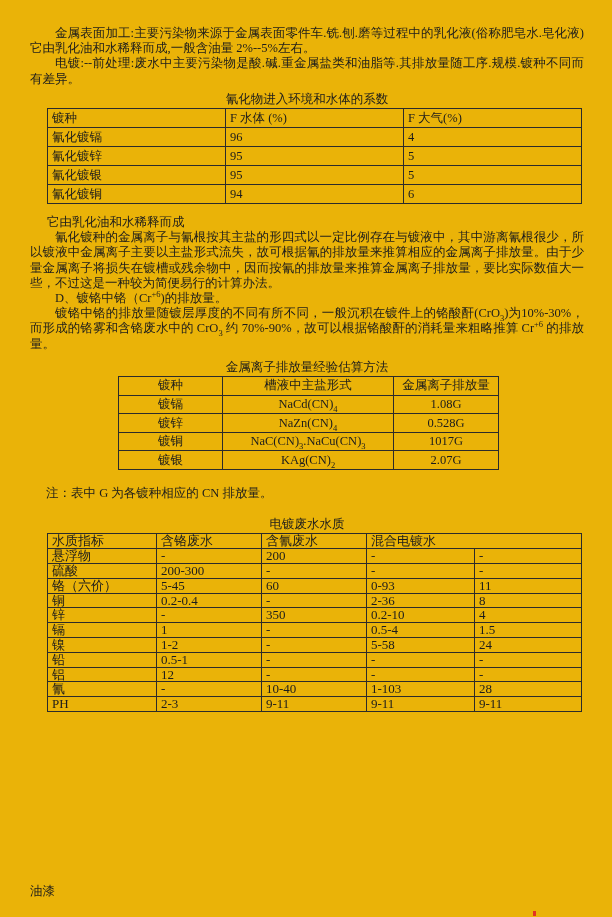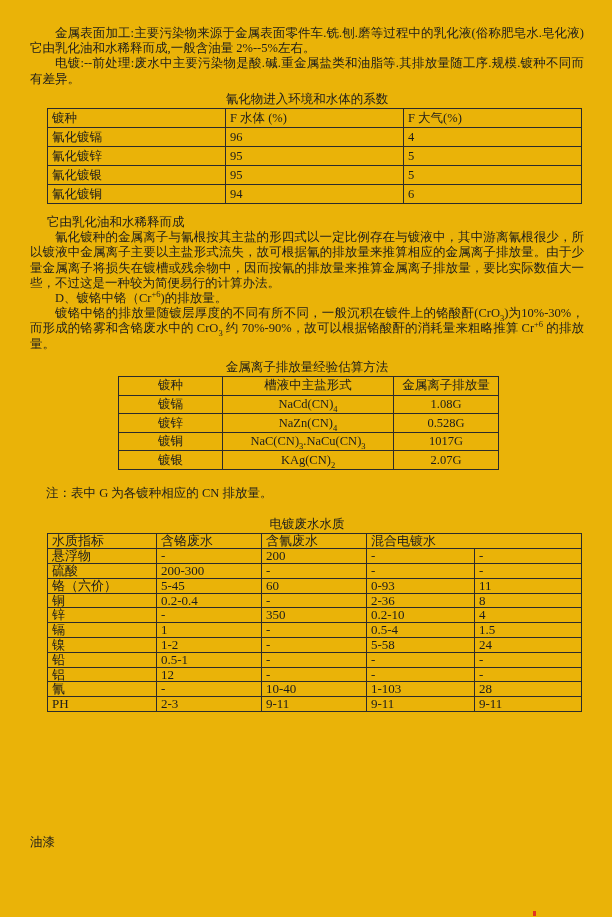"油漆" .footer-label { top: 835px -> 884px }
